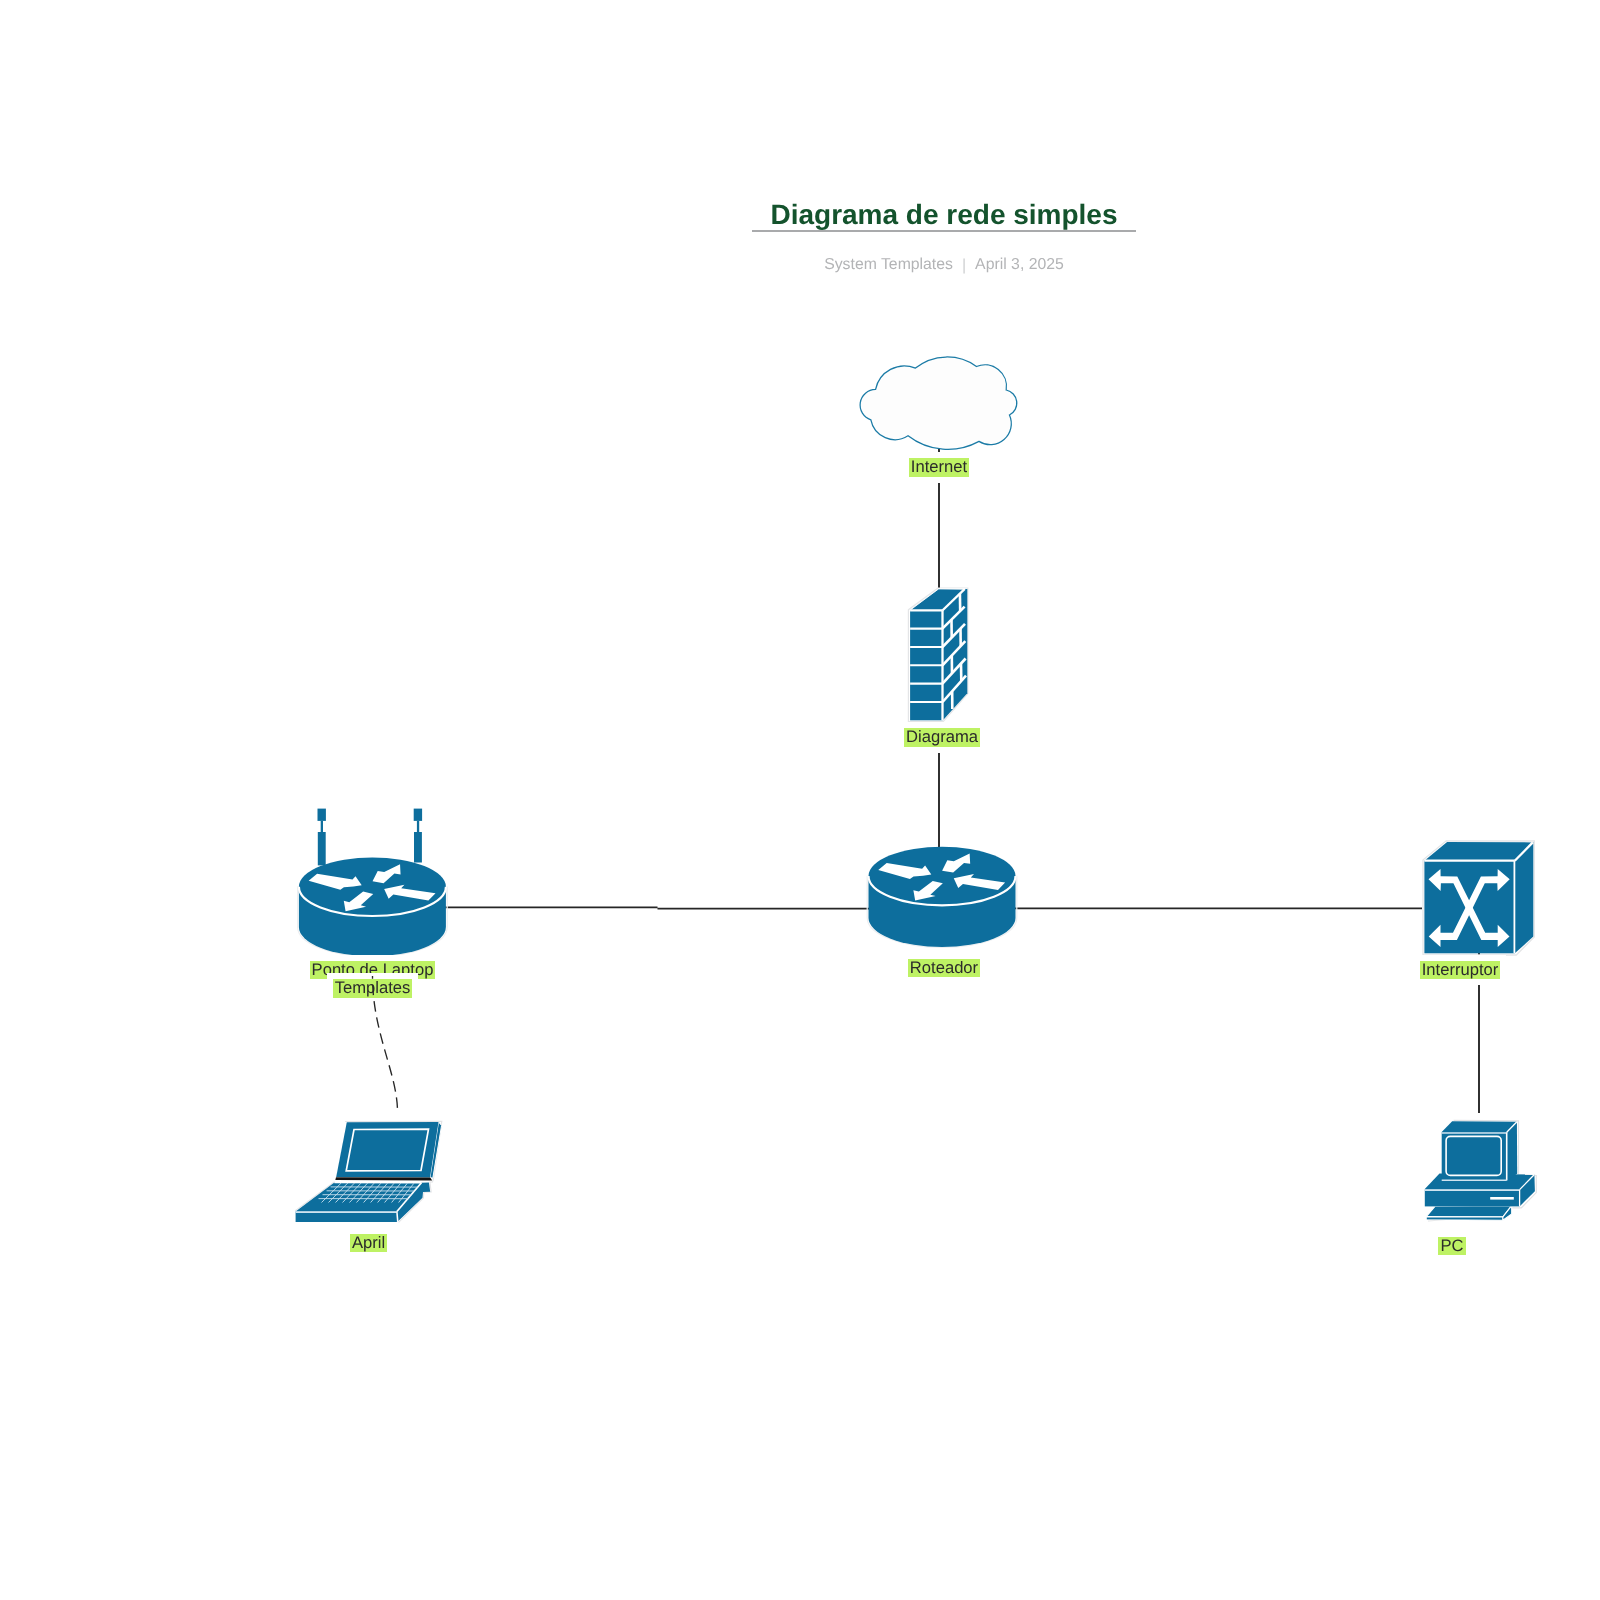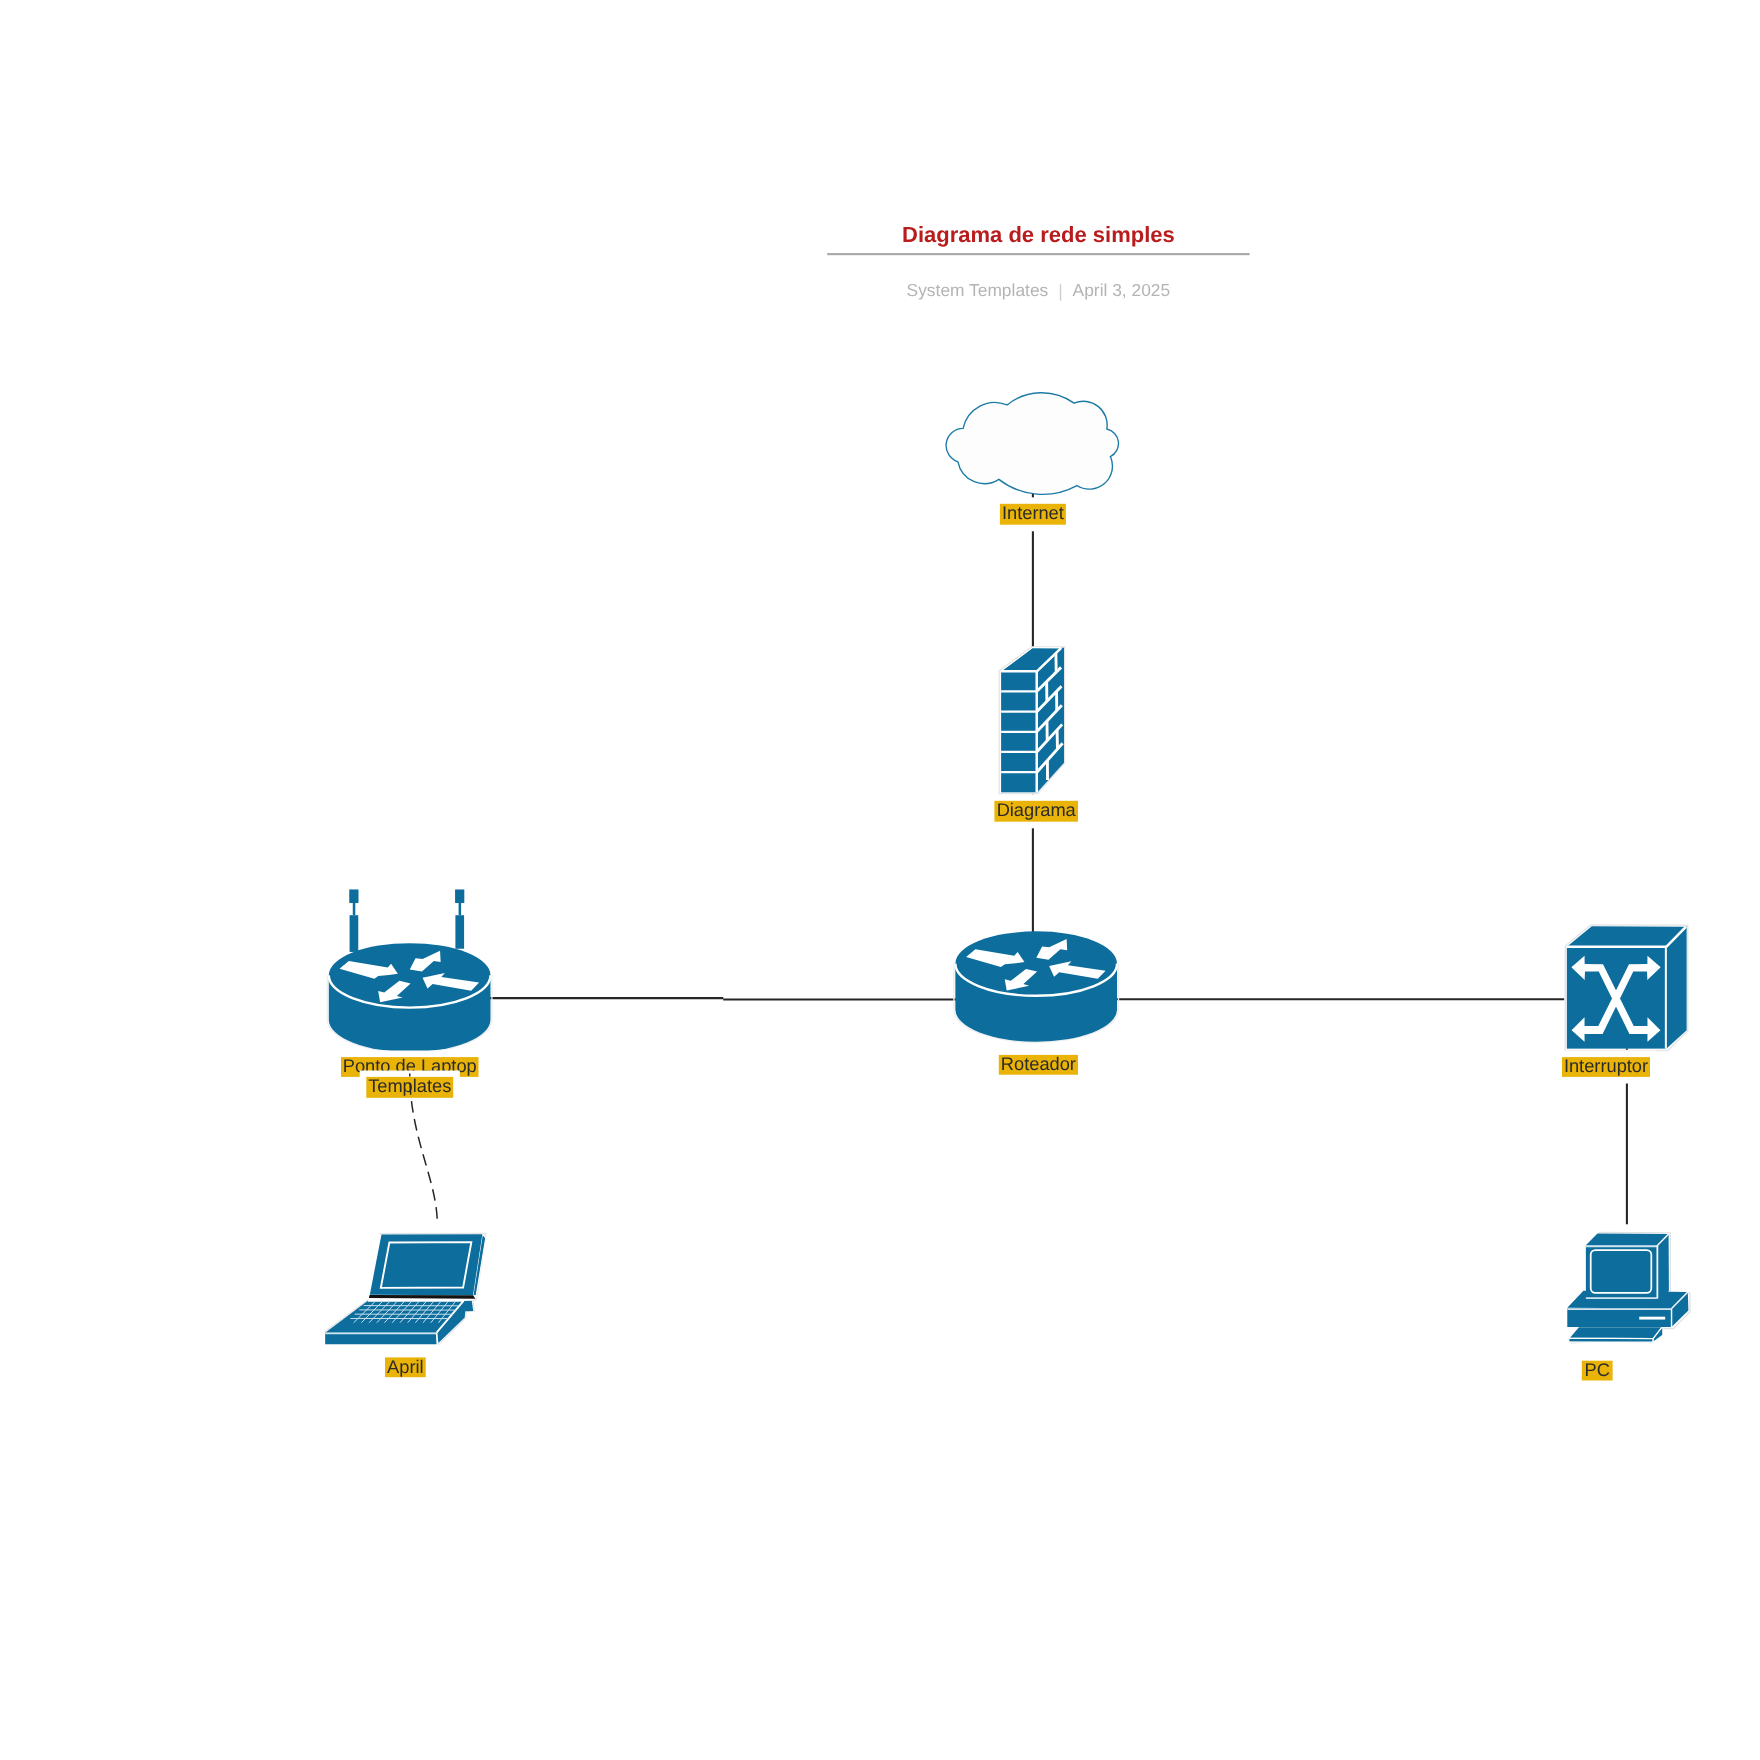"Diagrama de rede simples" .doc-title { color: #b91c1c -> #14532d; font-size: 20px -> 28px }
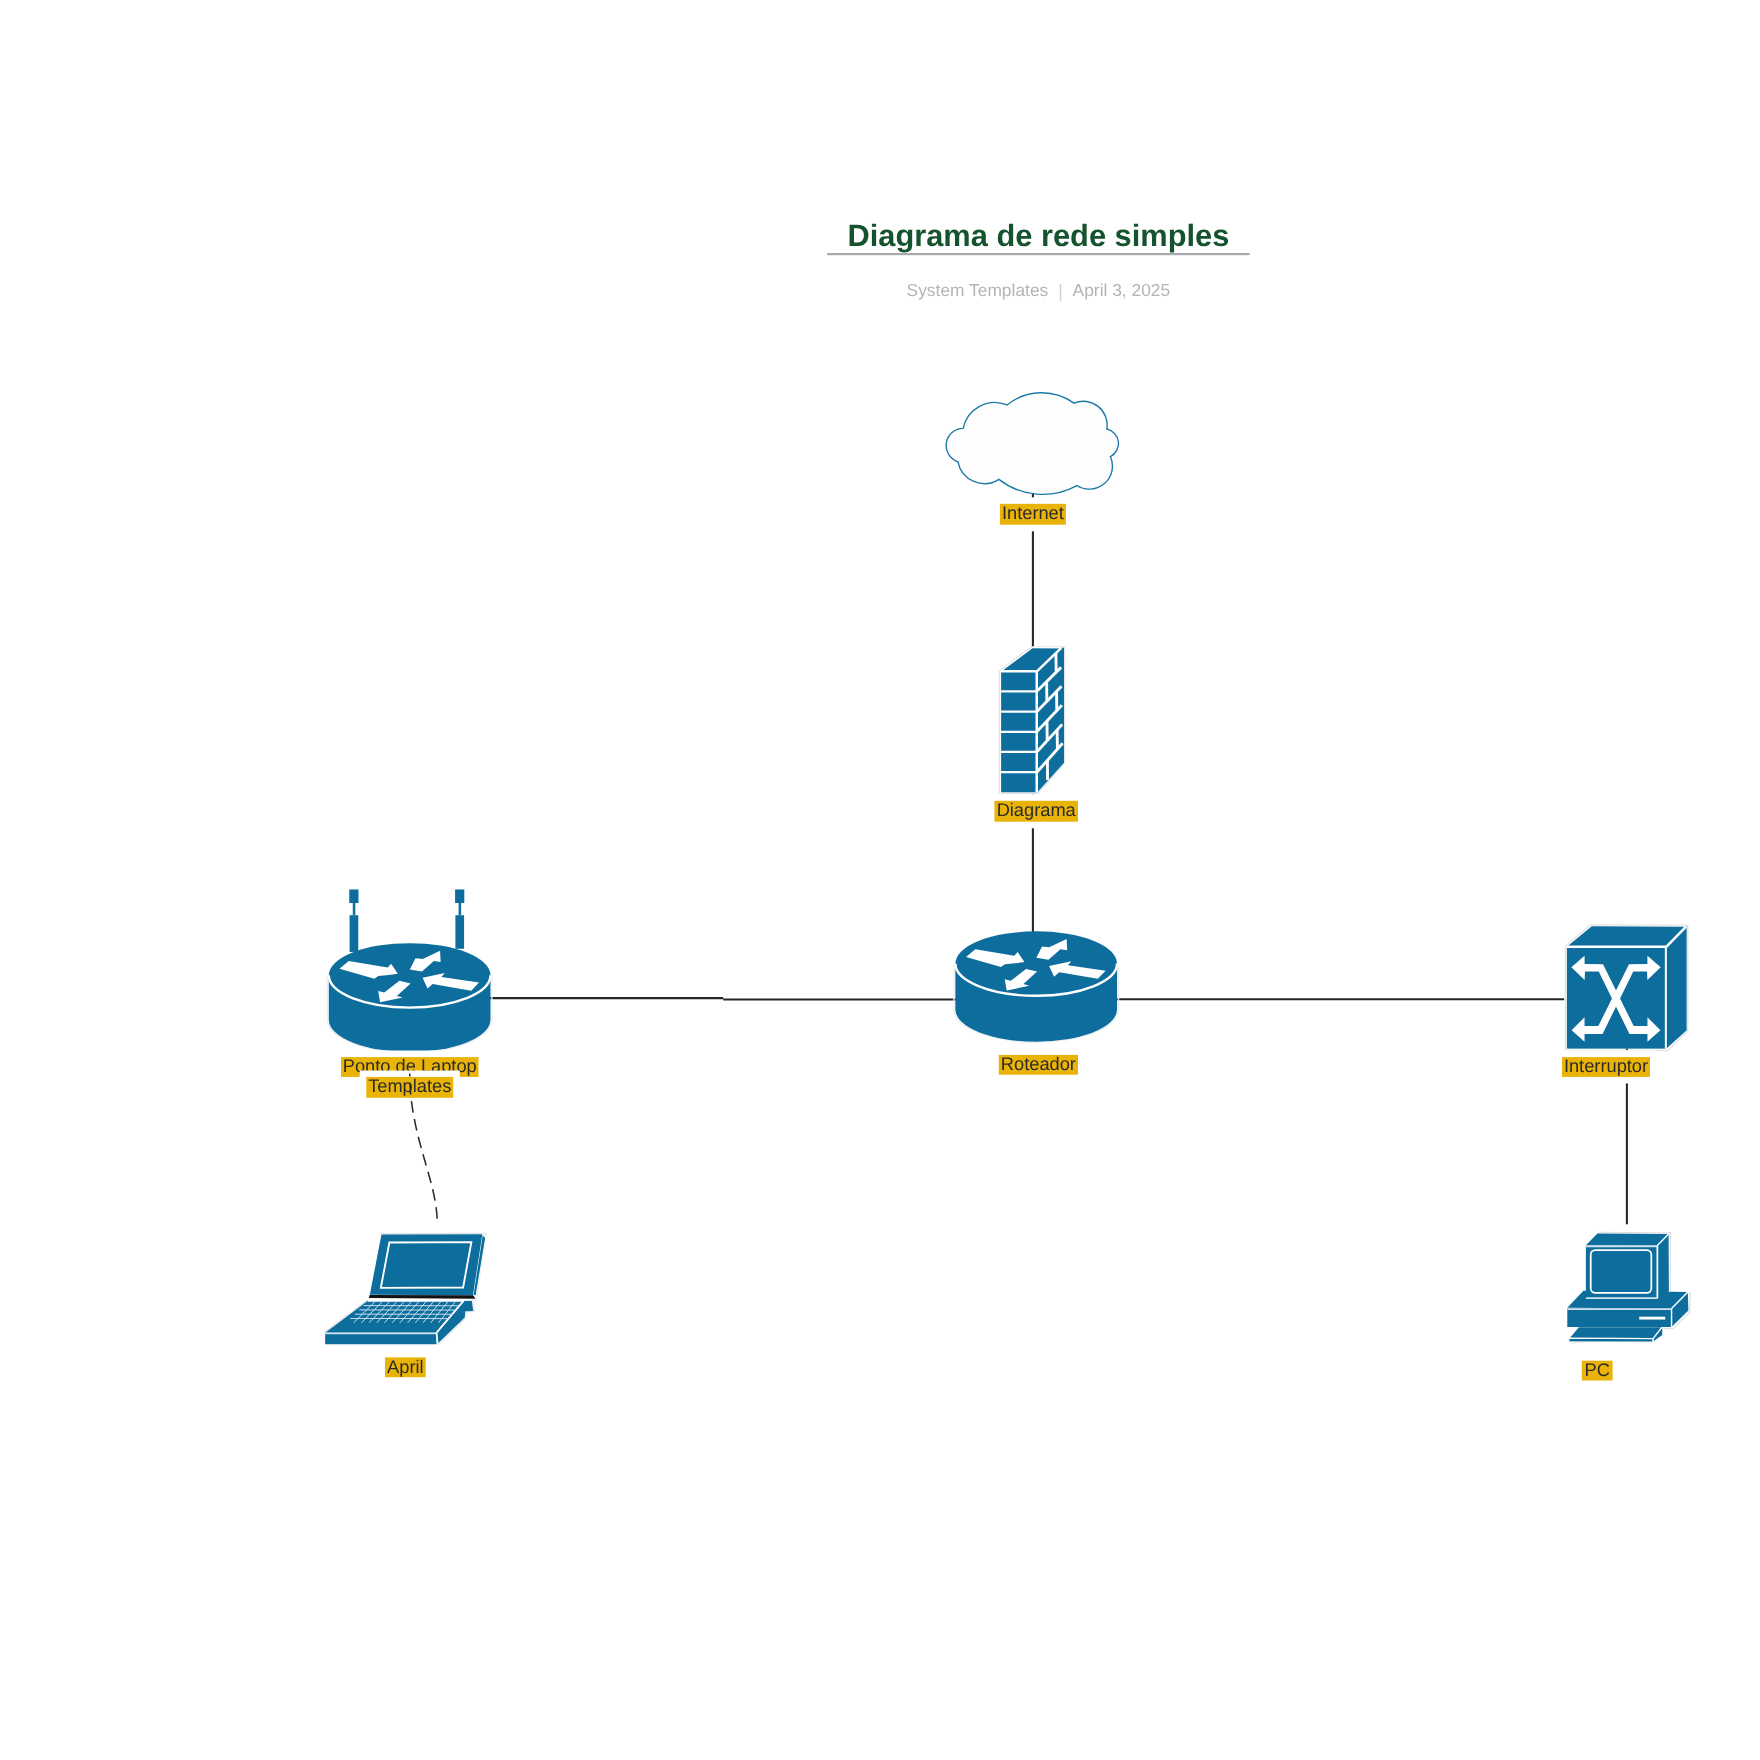"Internet" .node-label > span { background: #eab308 -> #bef264 }
